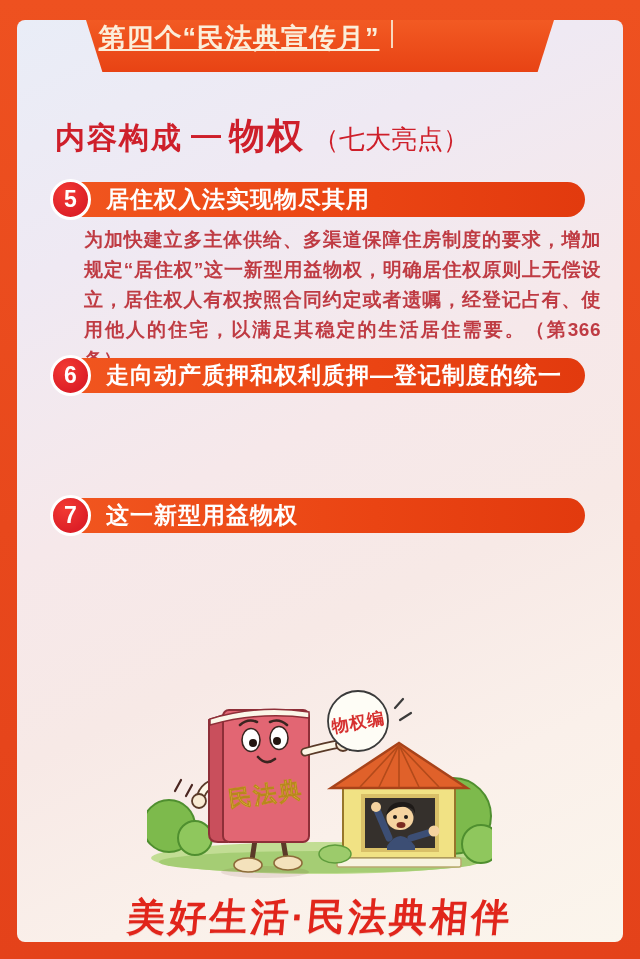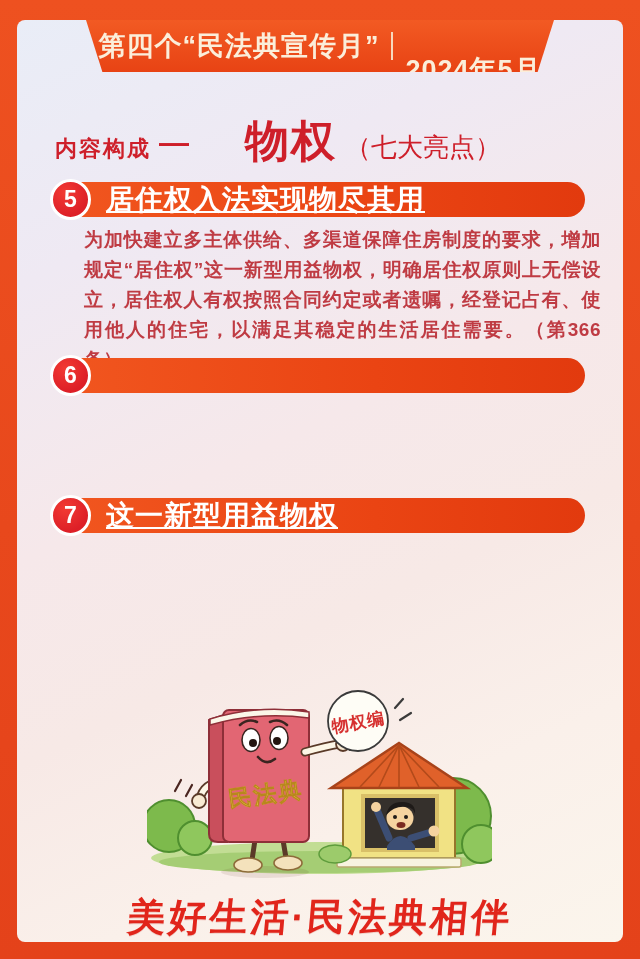"第四个“民法典宣传月”" .hdr { align-items: center -> flex-start; text-decoration: none -> underline }
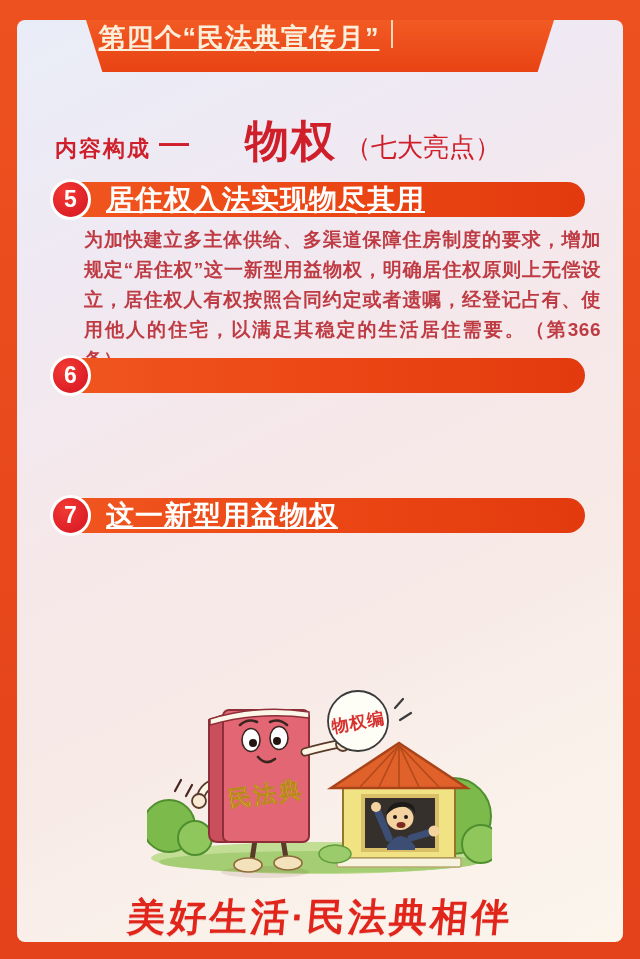"内容构成" .t-prefix { font-size: 22px -> 30px }
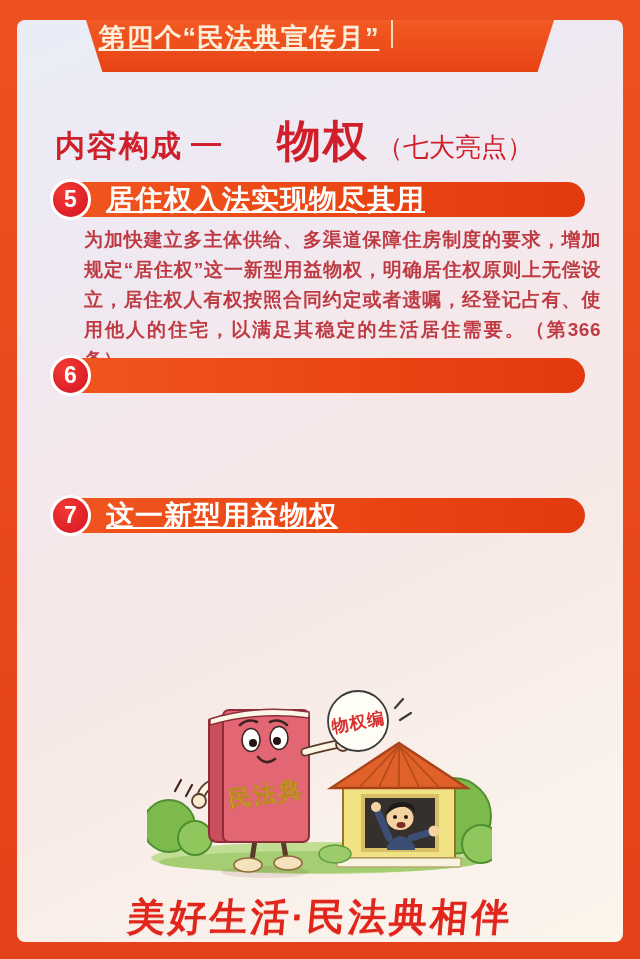"物权" .t-emph { font-size: 44px -> 36px; margin-left: 48px -> none }
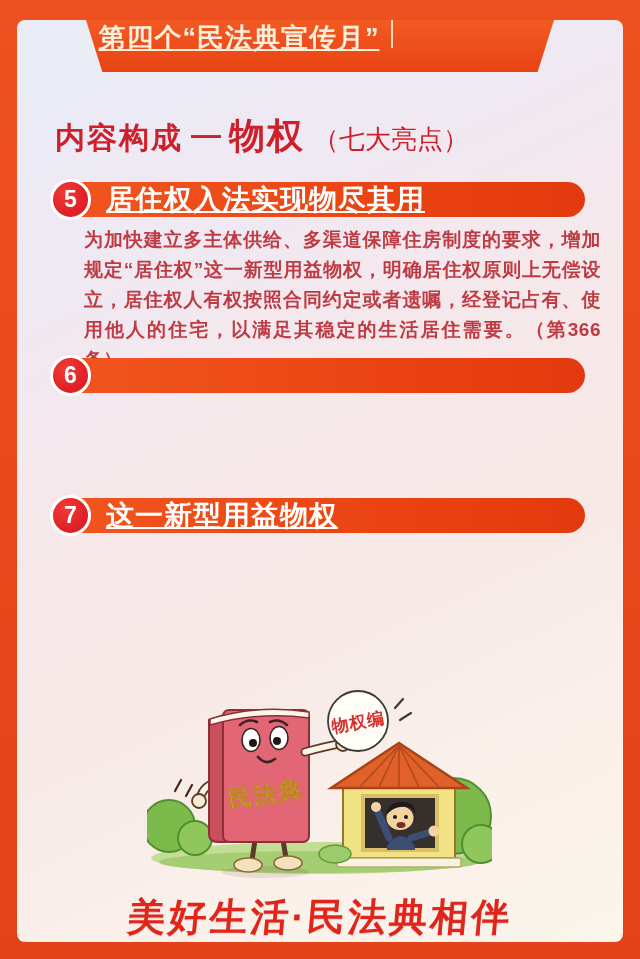"居住权入法实现物尽其用" .topic-heading { font-size: 28px -> 23px; text-decoration: underline -> none }
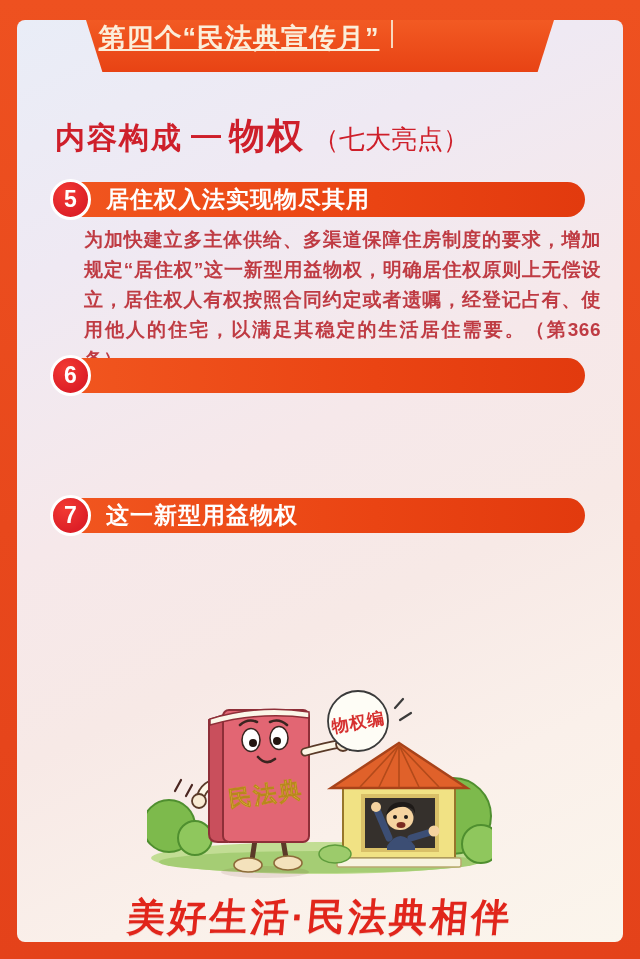"走向动产质押和权利质押—登记制度的统一" h2.topic-heading { html: none -> <h2>走向动产质押和权利质押—登记制度的统一</h2> }
